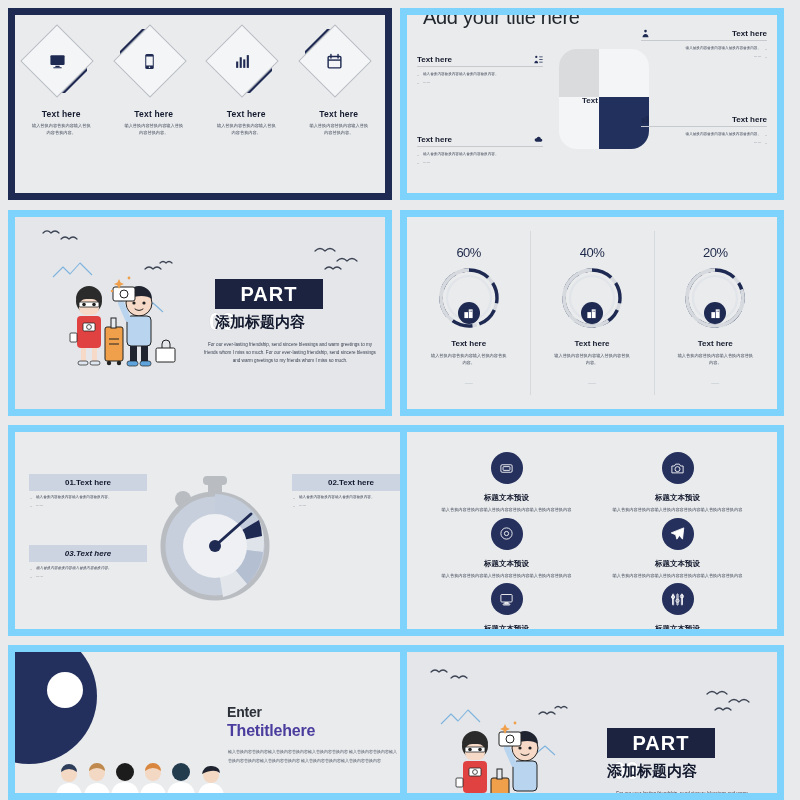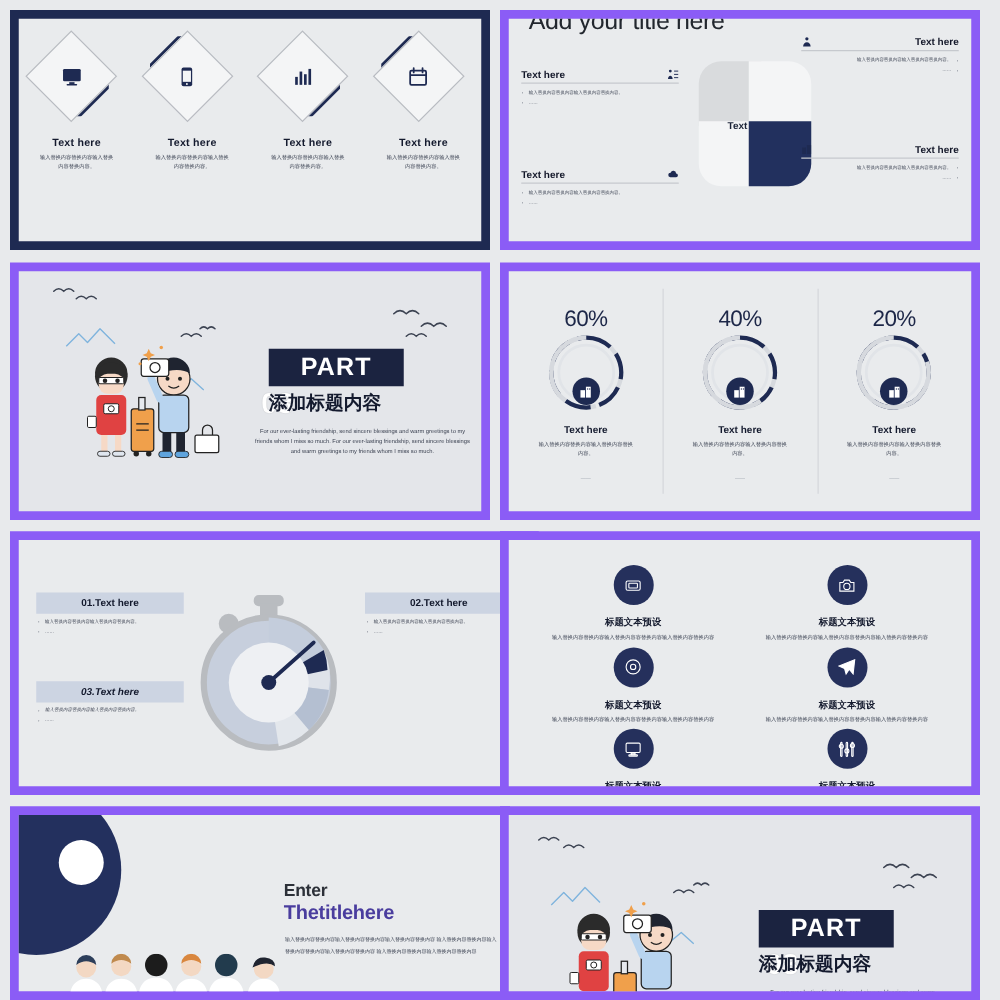"Add your title here" .slide { background: #8b5cf6 -> #7dd3fc }
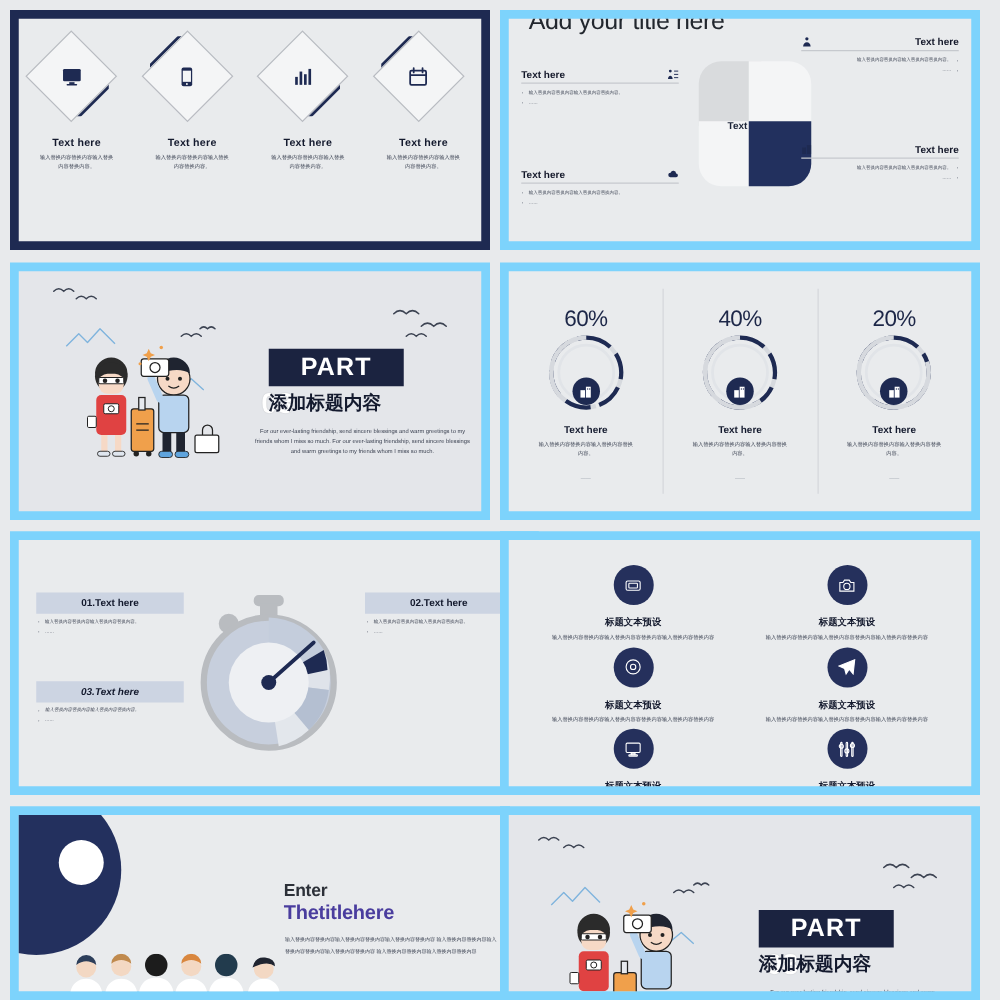"60%" .ring-pct { font-size: 18px -> 13px }
